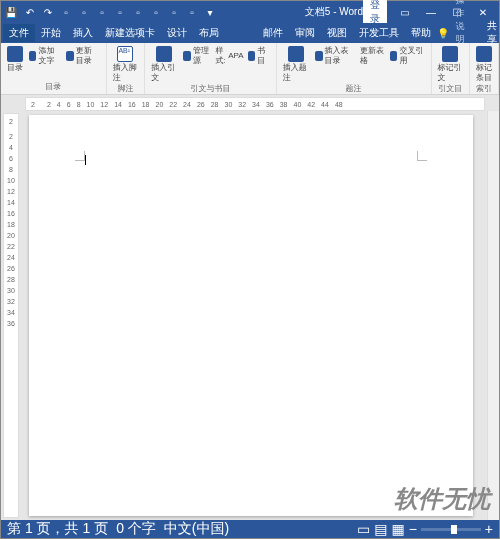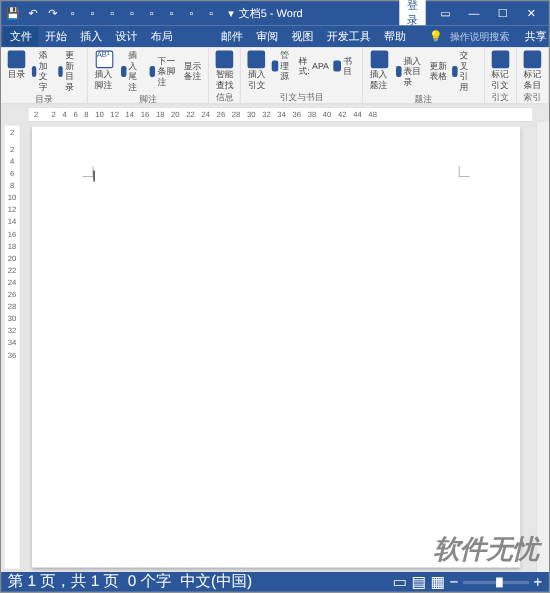"文档5 - Word" .title-center { text-align: left -> right }
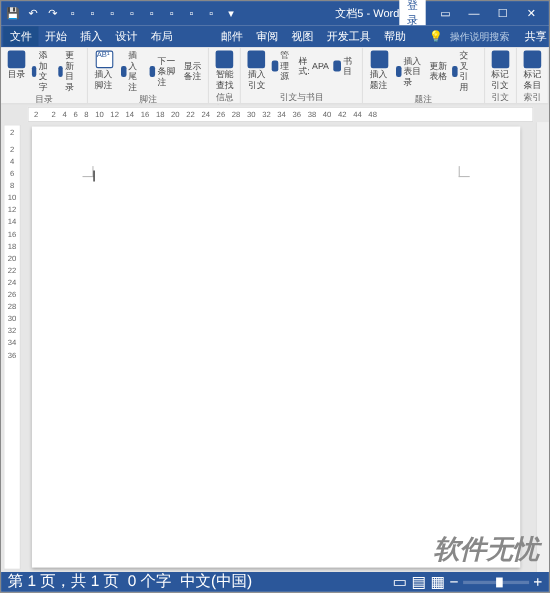"新建选项卡" div.menu-tab { html: none -> <div>新建选项卡</div> }
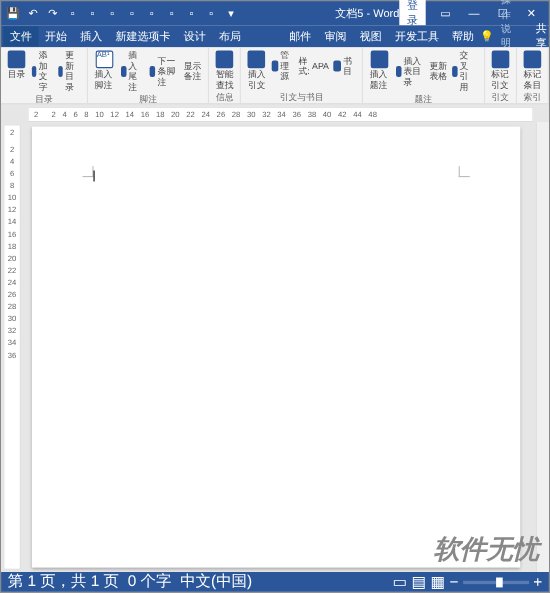"插入尾注" div.ribbon-stack { html: <div> <div> <div></div> <span>插入尾注</span> </div> <div> <div></div> <span>下一条脚注</span> </div> <div> <span>显示备注</span> </div> </div> -> none }
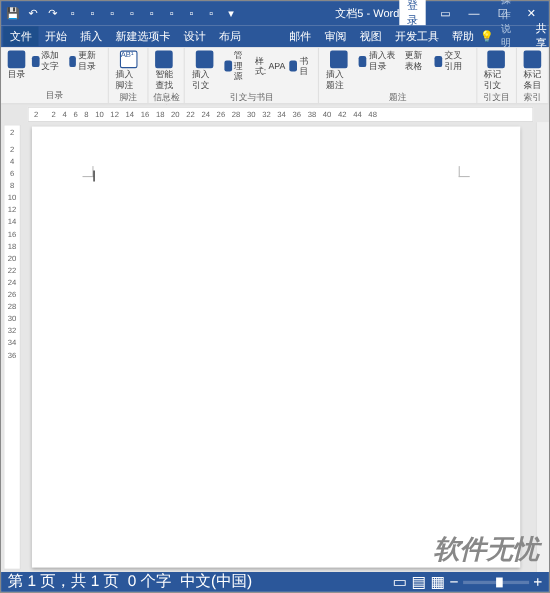"智能" div.ribbon-group { html: <div> <div> <div> <div></div> <span>智能 查找</span> </div> </div> <div>信息检索</div> </div> -> none }
